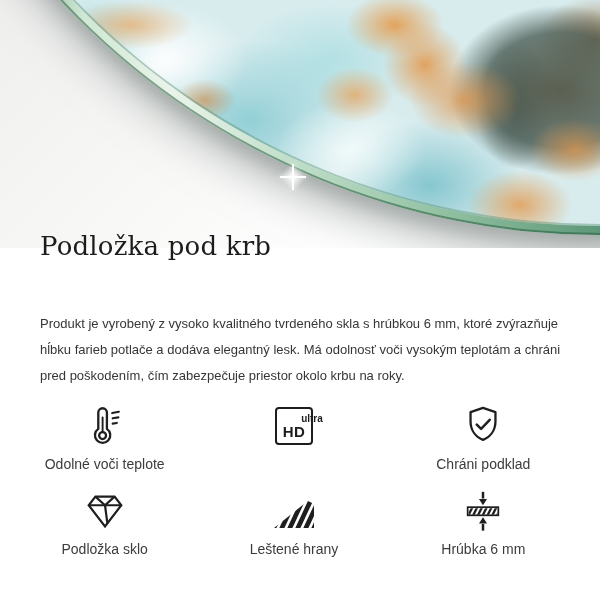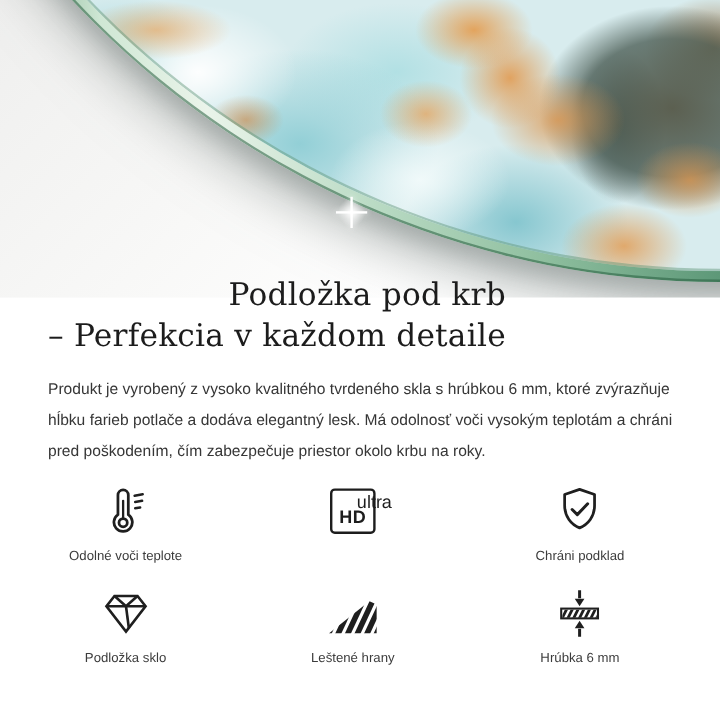"– Perfekcia v každom detaile" span { html: <span>– Perfekcia v každom detaile</span> -> none }
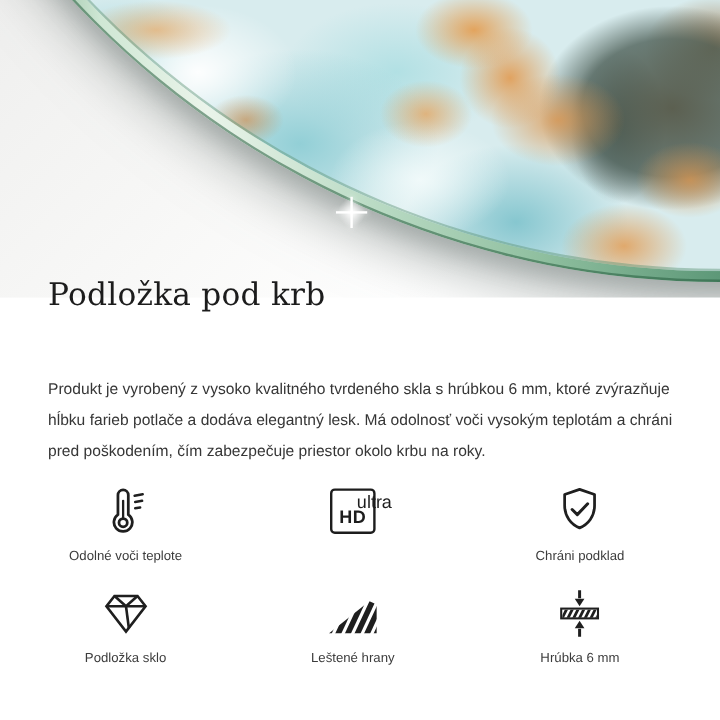"ultra" .uhd-top { font-size: 15px -> 10px; font-weight: normal -> bold }
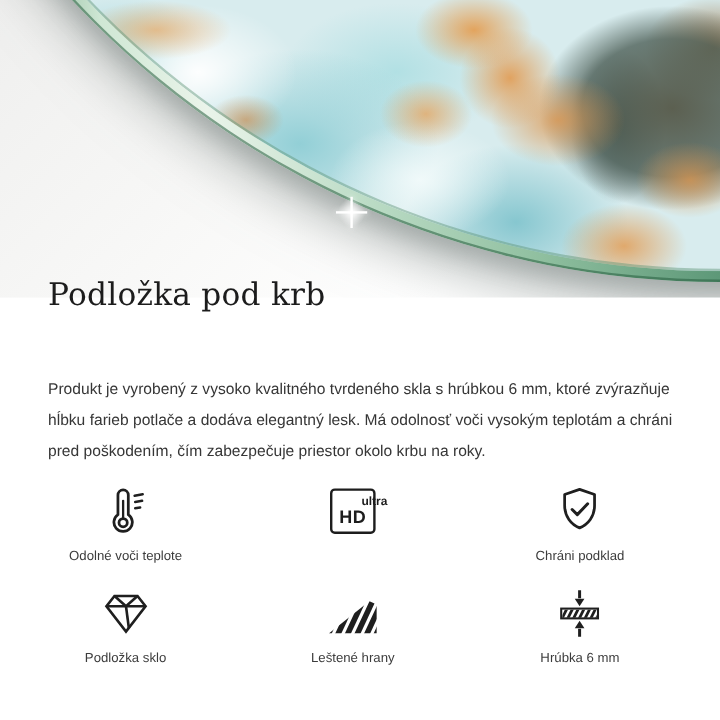"Odolné voči teplote" .feature-label { font-size: 11px -> 14px }
